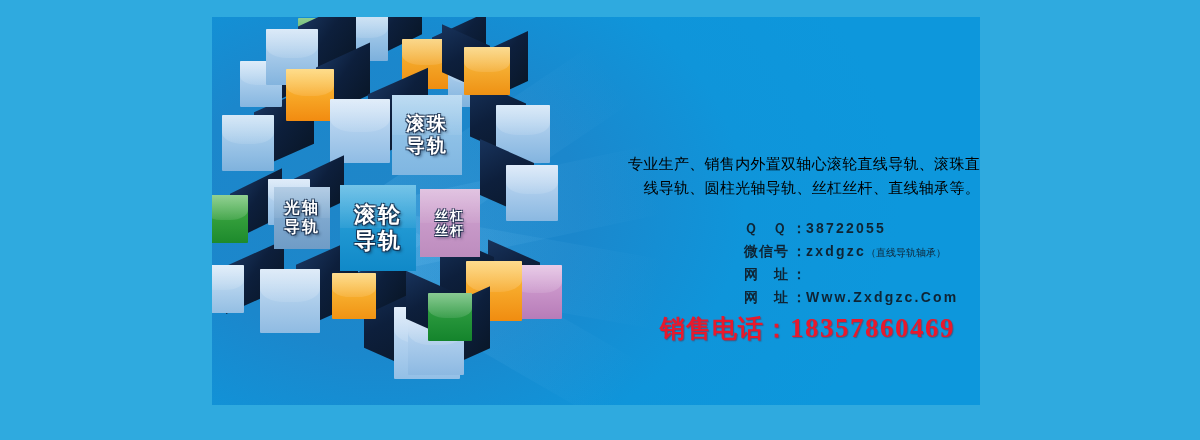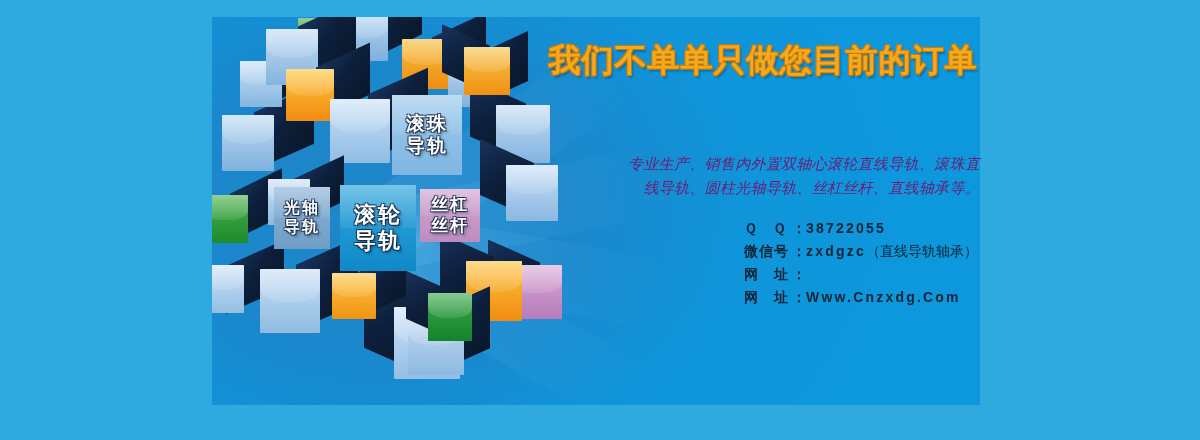"我们不单单只做您目前的订单" div.hl { html: <div>我们不单单只做您目前的订单</div> -> none }
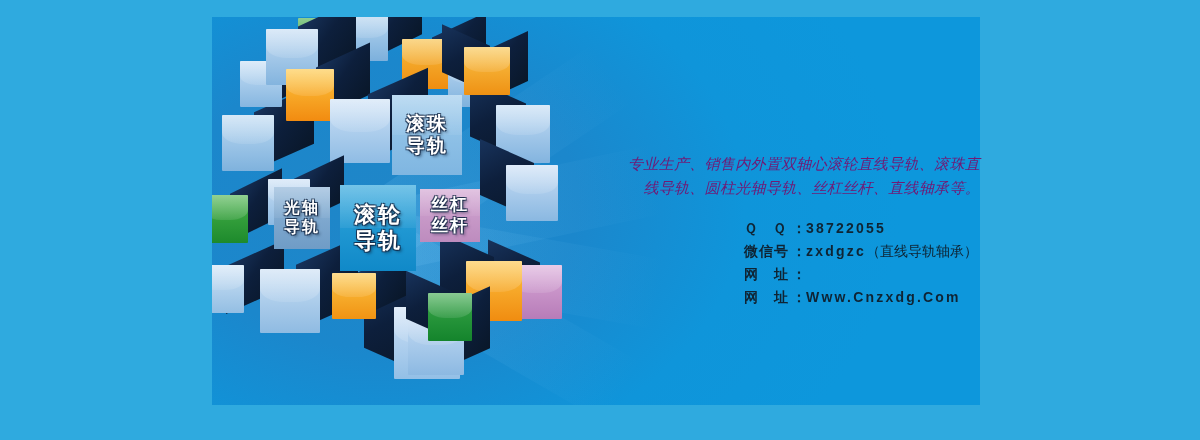"专业生产、销售内外置双轴心滚轮直线导轨、滚珠直线导轨、圆柱光轴导轨、丝杠丝杆、直" #desc { color: #701a75 -> #000000; font-style: italic -> none }
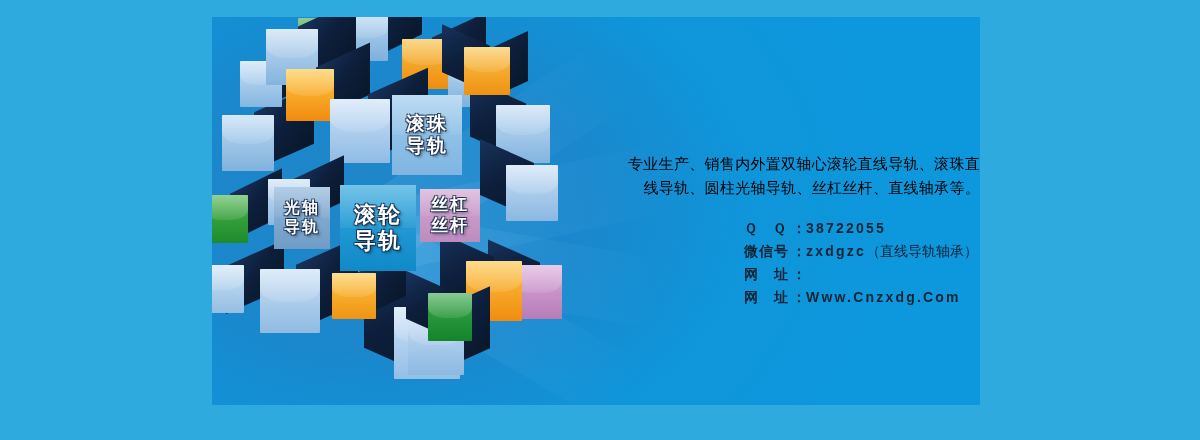"丝杠" div.labelcube { font-size: 17px -> 13px; height: 53px -> 68px }
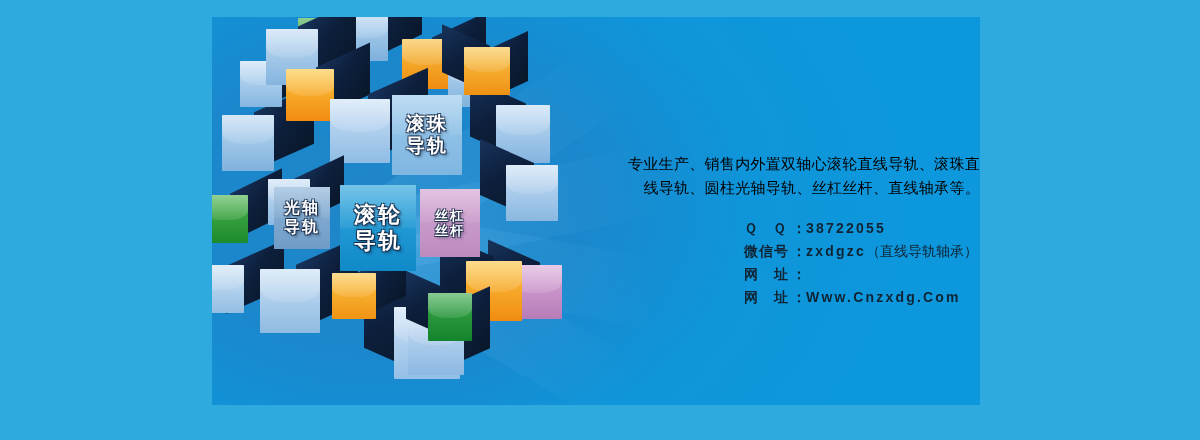"（直线导轨轴承）" .cnote { font-size: 14px -> 10px }
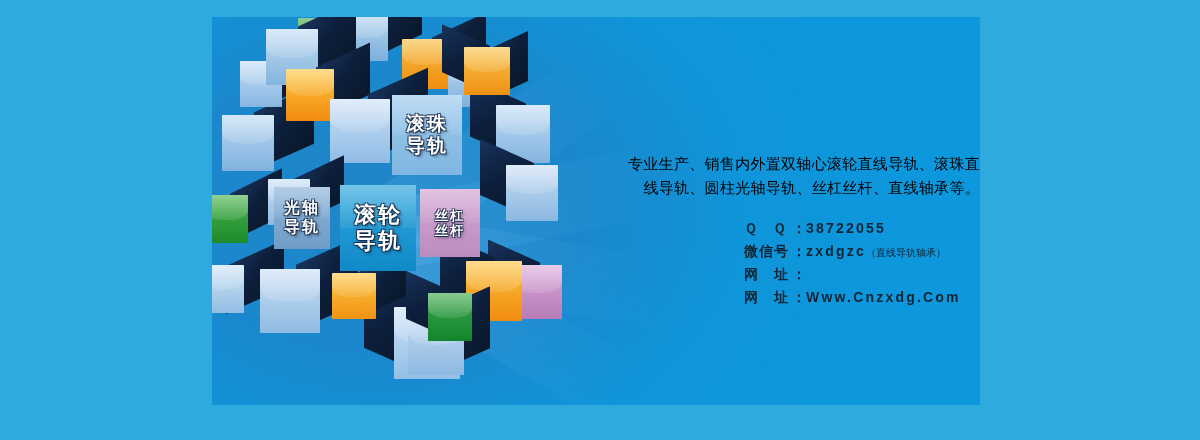"Www.Cnzxdg.Com" span.cvalue { text: Www.Cnzxdg.Com -> Www.Zxdgzc.Com }
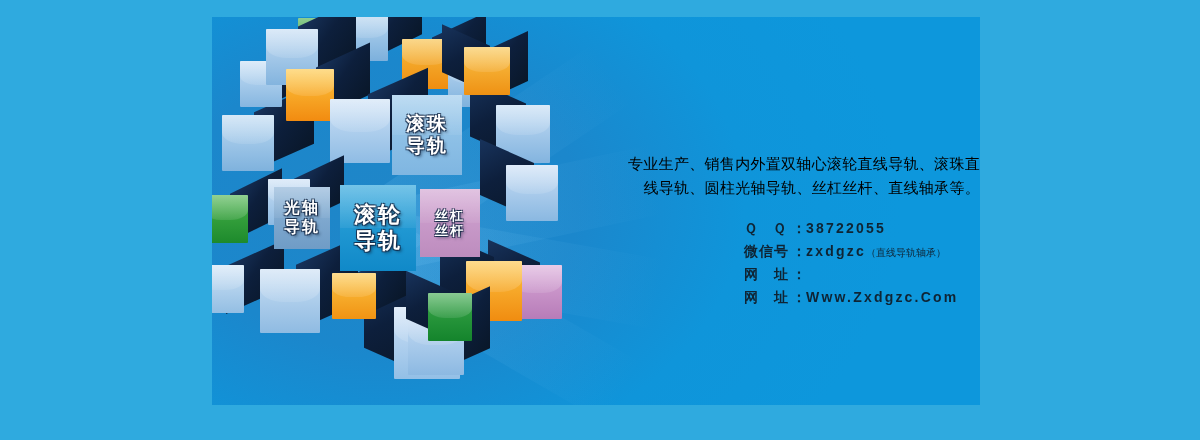"销售电话：18357860469" div { html: none -> <div> <span>销售电话：</span><span>18357860469</span> </div> }
